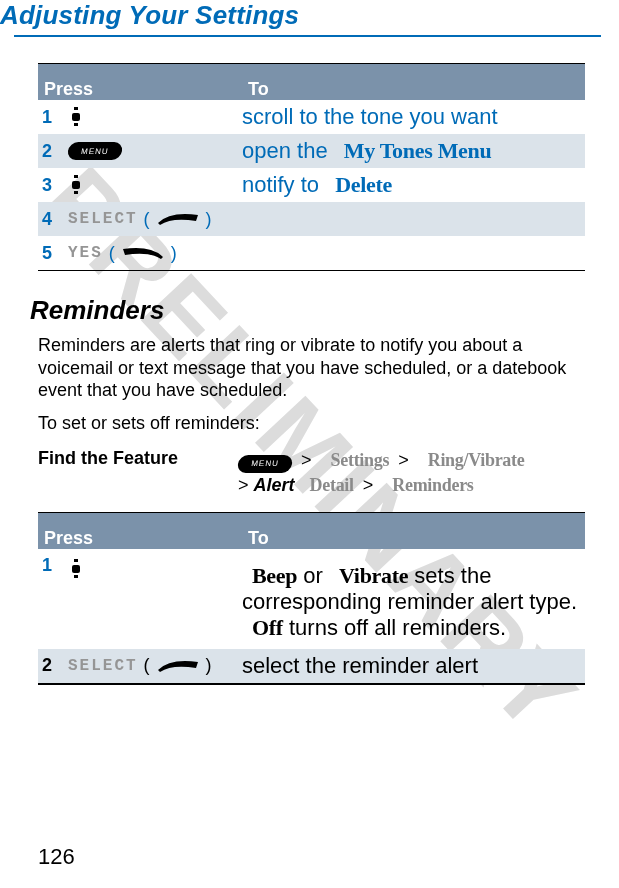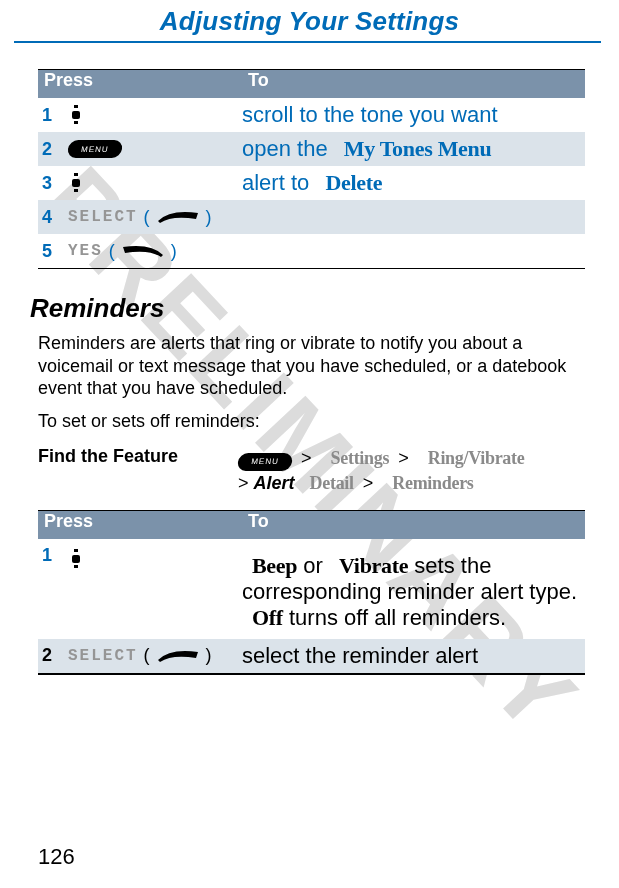"Adjusting Your Settings" .header { padding-top: 6px -> none; text-align: center -> none }
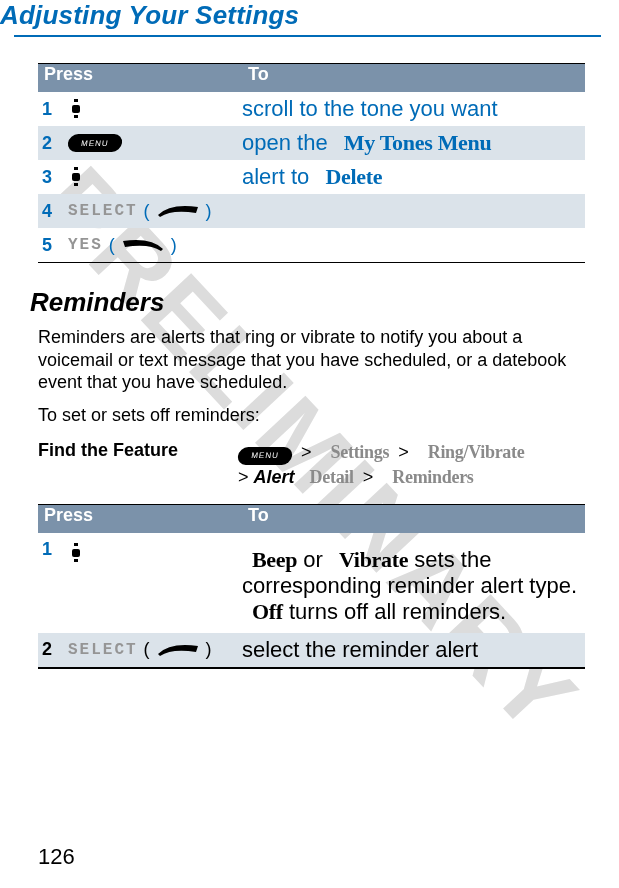"Press" .steps-head { align-items: flex-start -> flex-end; height: 28px -> 36px }
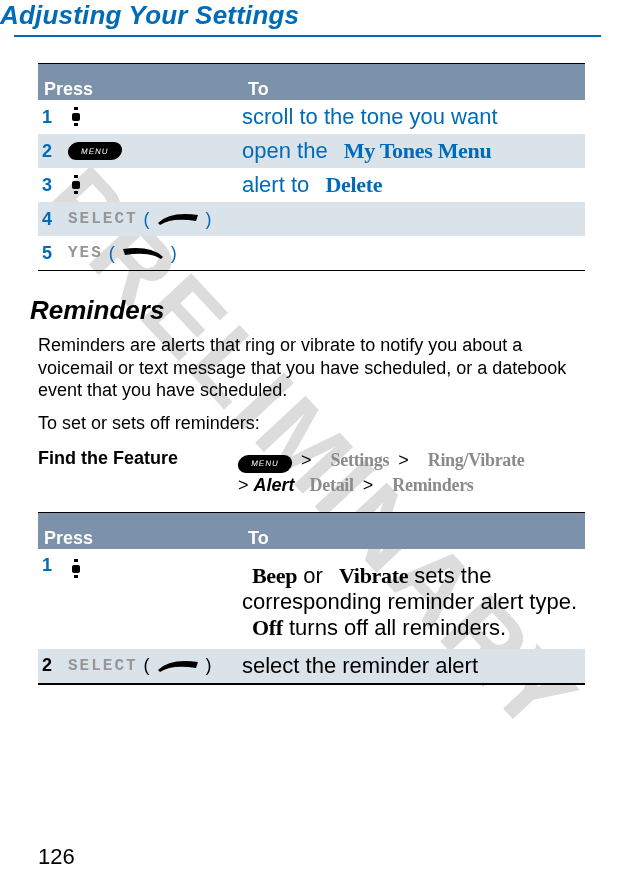"alert to" span { text: alert -> notify }
